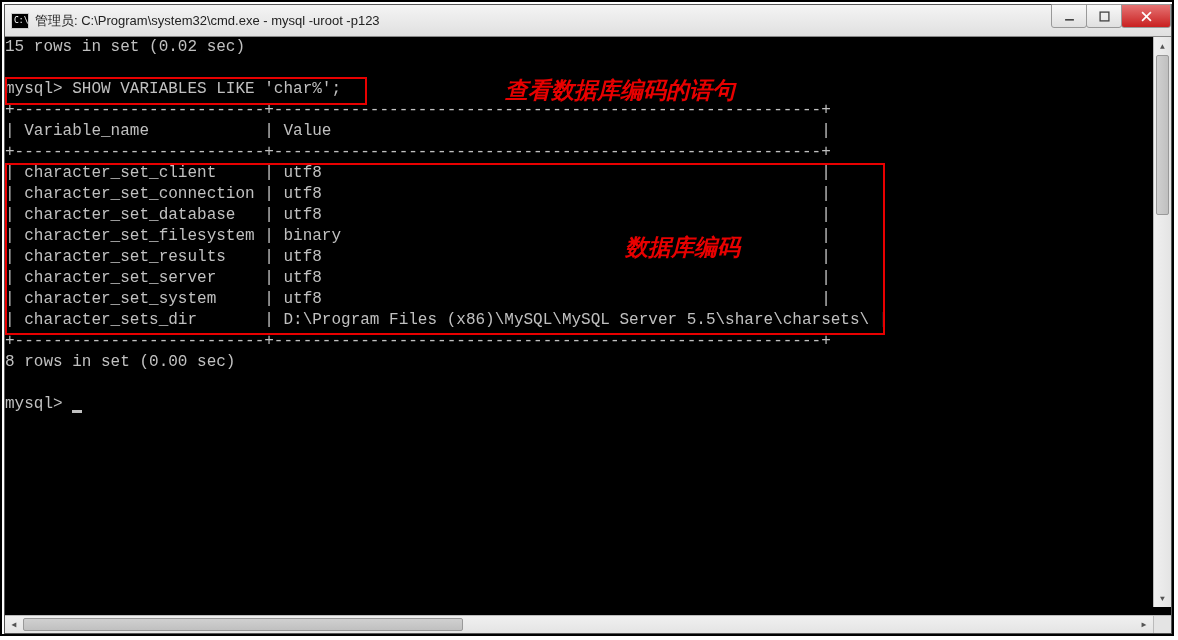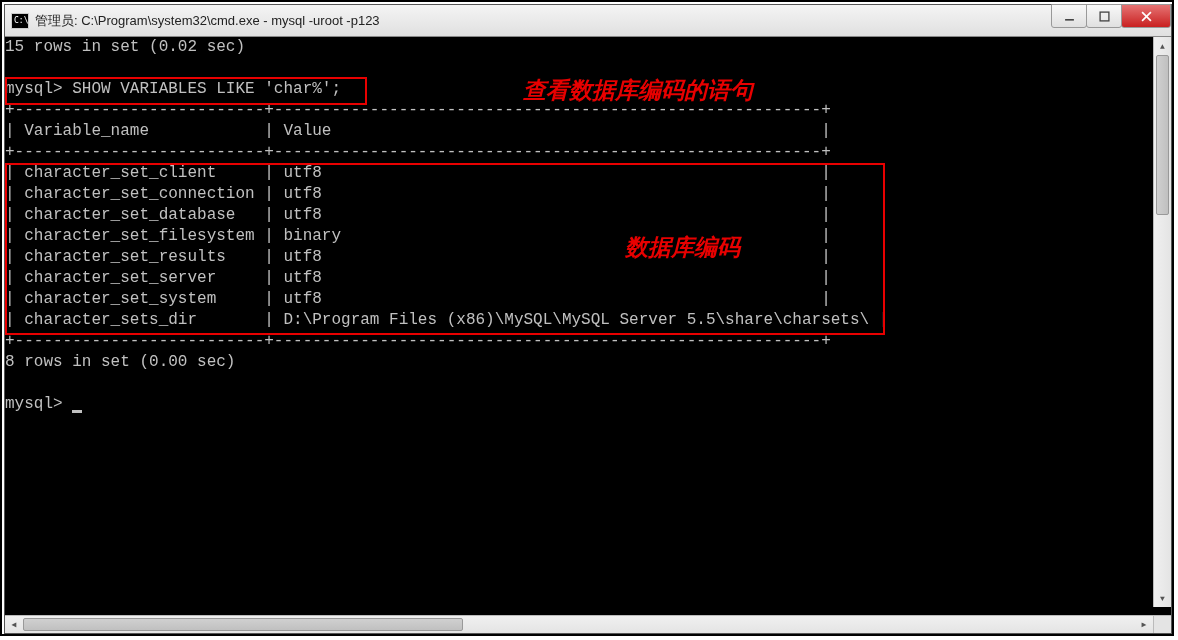"查看数据库编码的语句" div.annotation { left: 518px -> 500px }
